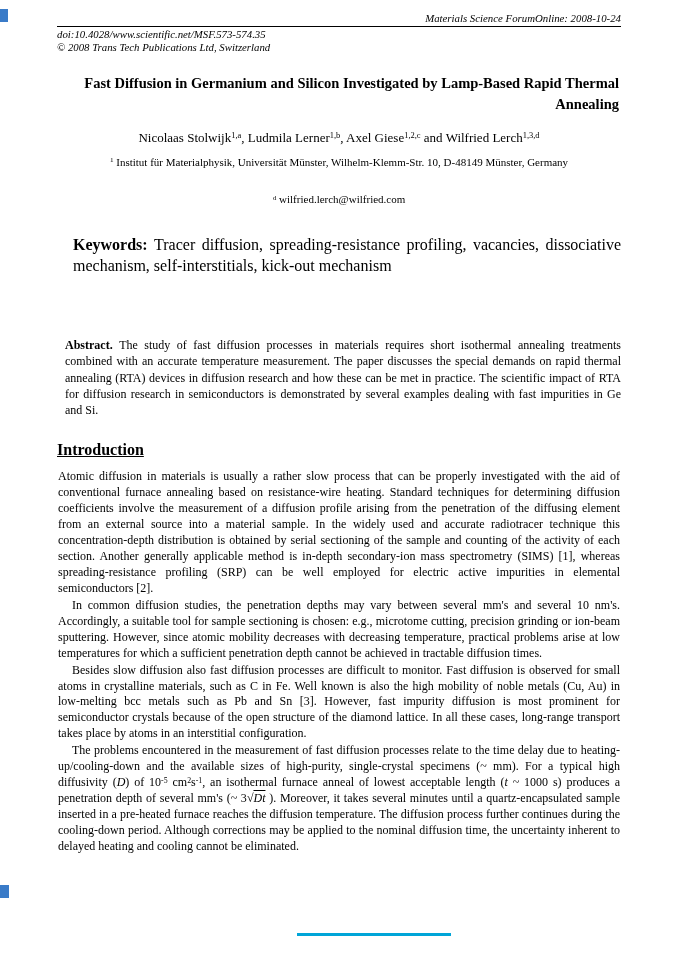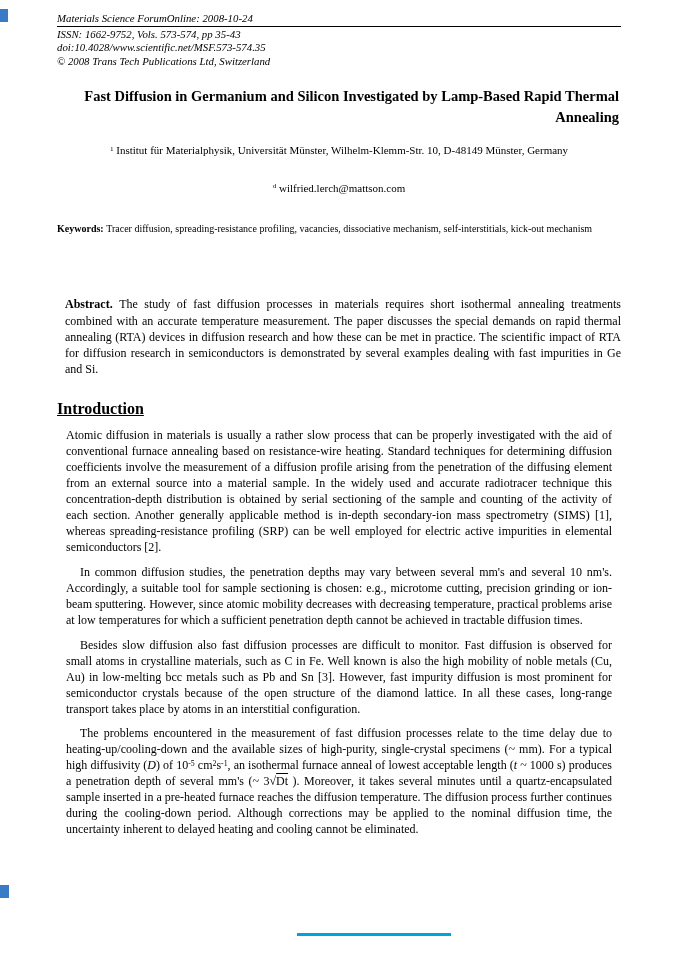"Materials Science Forum" .hdr-row { justify-content: flex-start -> flex-end }
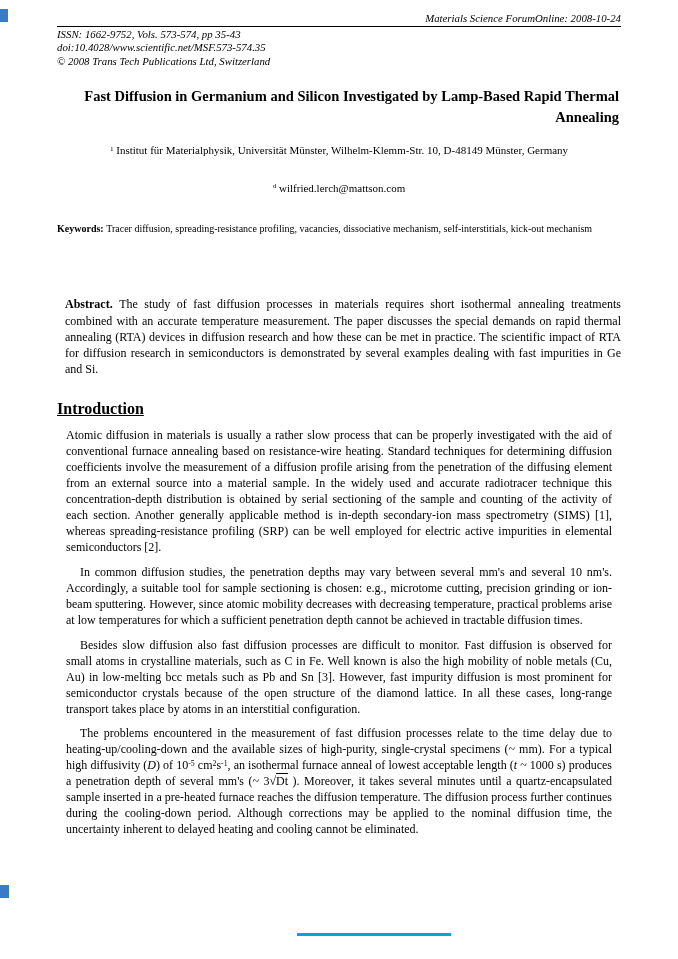"ISSN: 1662-9752, Vols. 573-574, pp" div { html: <div>ISSN: 1662-9752, Vols. 573-574, pp 35-43</div> -> none }
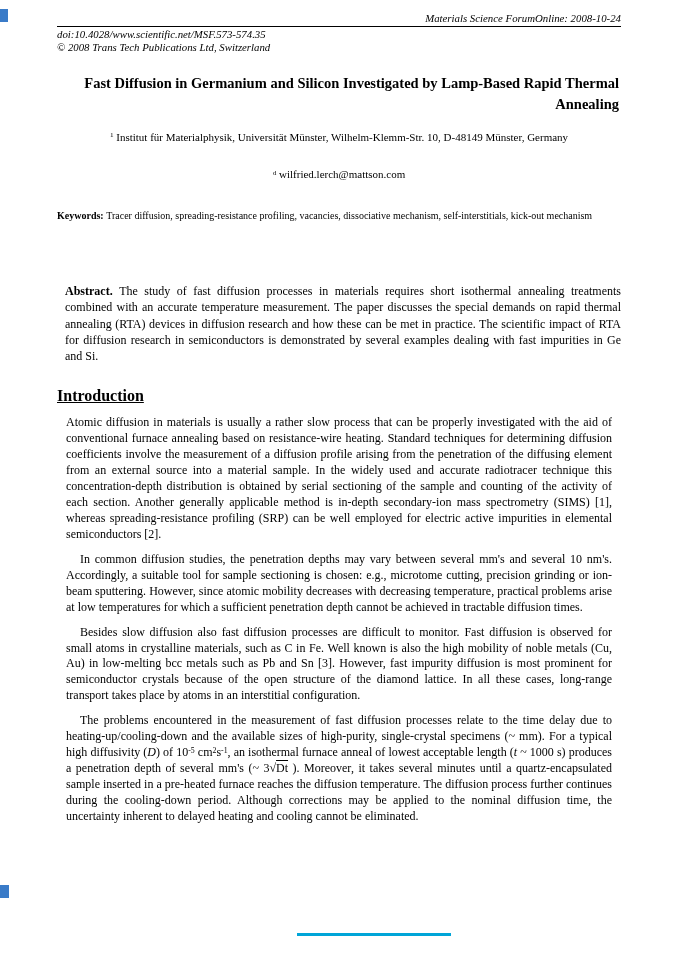"Nicolaas Stolwijk1,a, Ludmila Lerner1,b," div.authors { html: none -> <div><span>Nicolaas Stolwijk</span><span>1,a</span><span>, Ludmila Lerner</span><span>1,b</span><span>, Axel Giese</span><span>1,2,c</span><span> and Wilfried Lerch</span><span>1,3,d</span></div> }
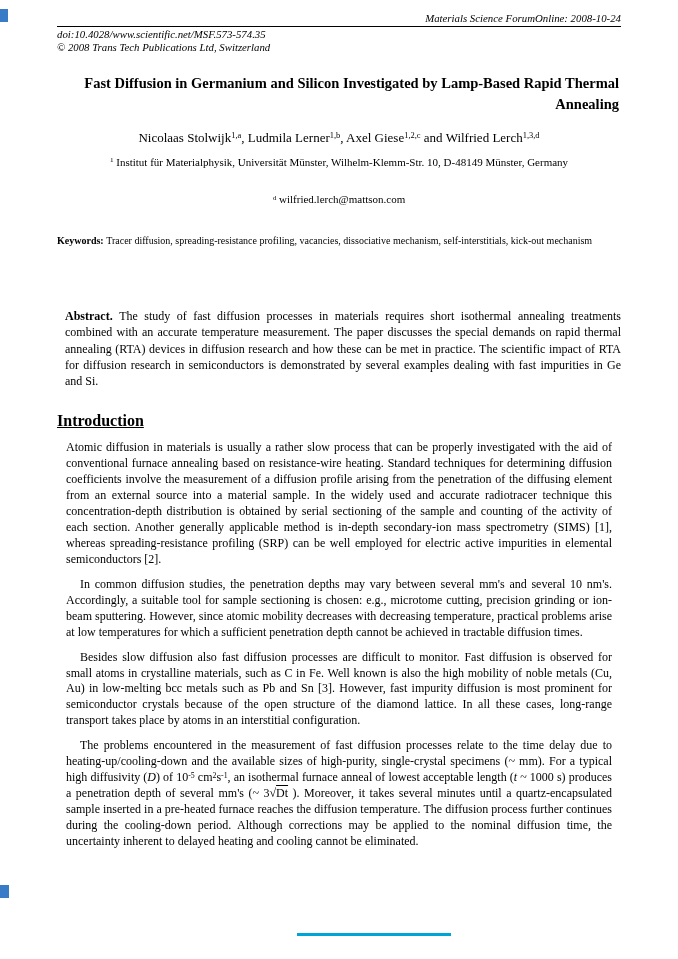"wilfried.lerch@mattson.com" span { text: wilfried.lerch@mattson.com -> wilfried.lerch@wilfried.com }
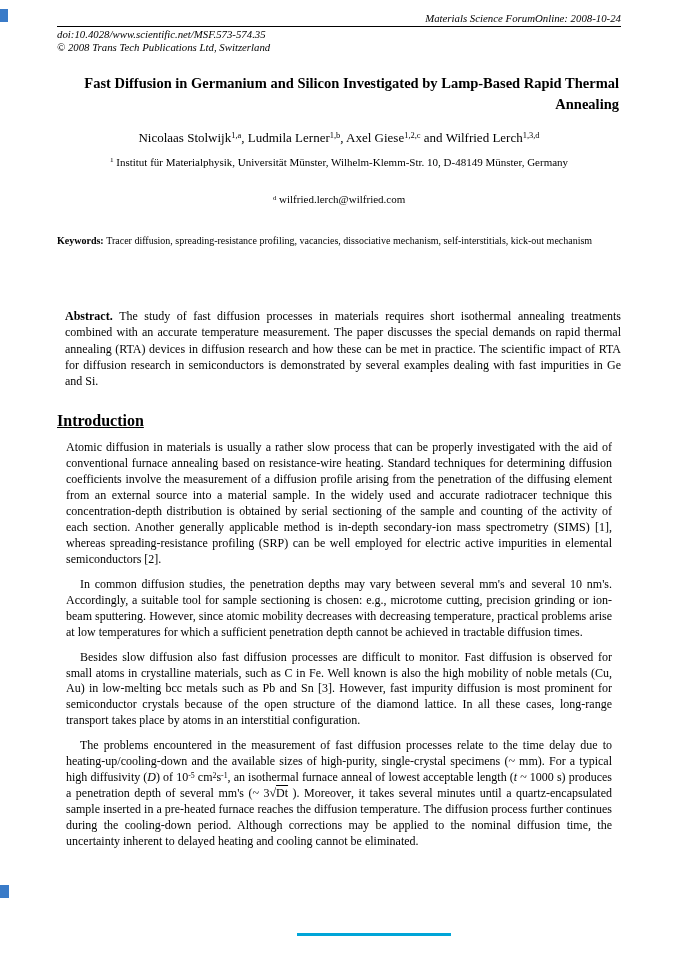"Keywords: Tracer diffusion," .keywords { font-size: 10px -> 16px; margin: 0 0 61px 0 -> 0 0 61px 16px }
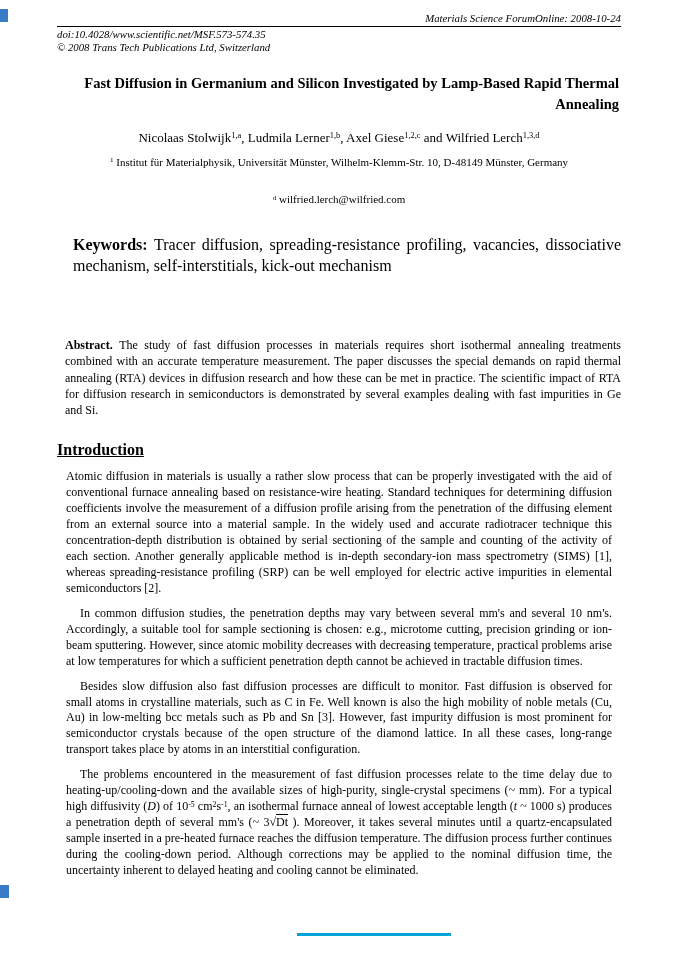"Atomic diffusion in materials is" .par { margin: 9px -> 1px }
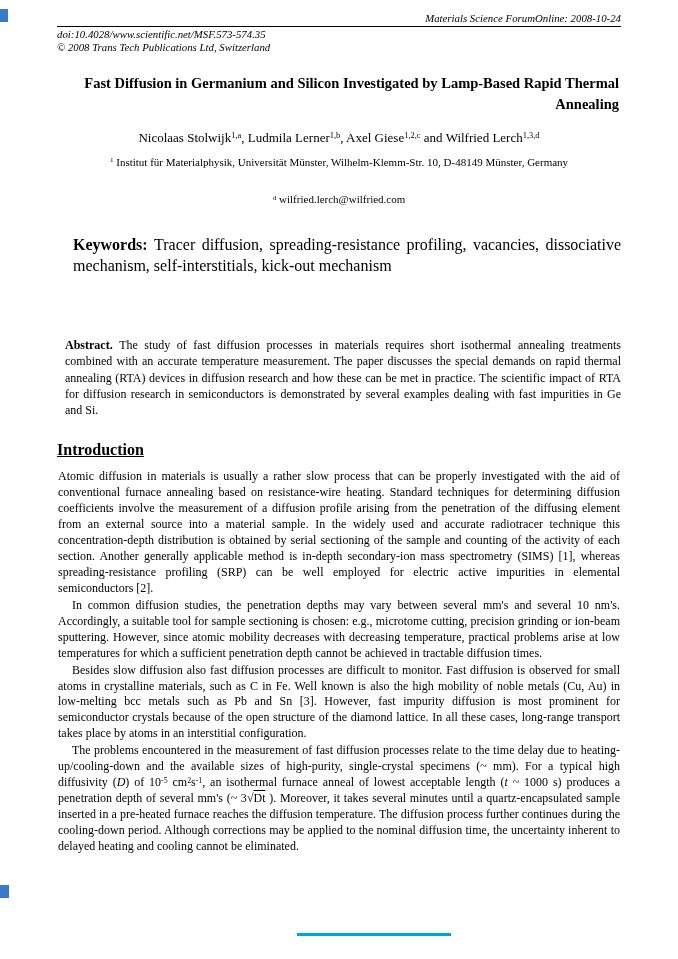"Dt" .s-iol { font-style: none -> italic }
